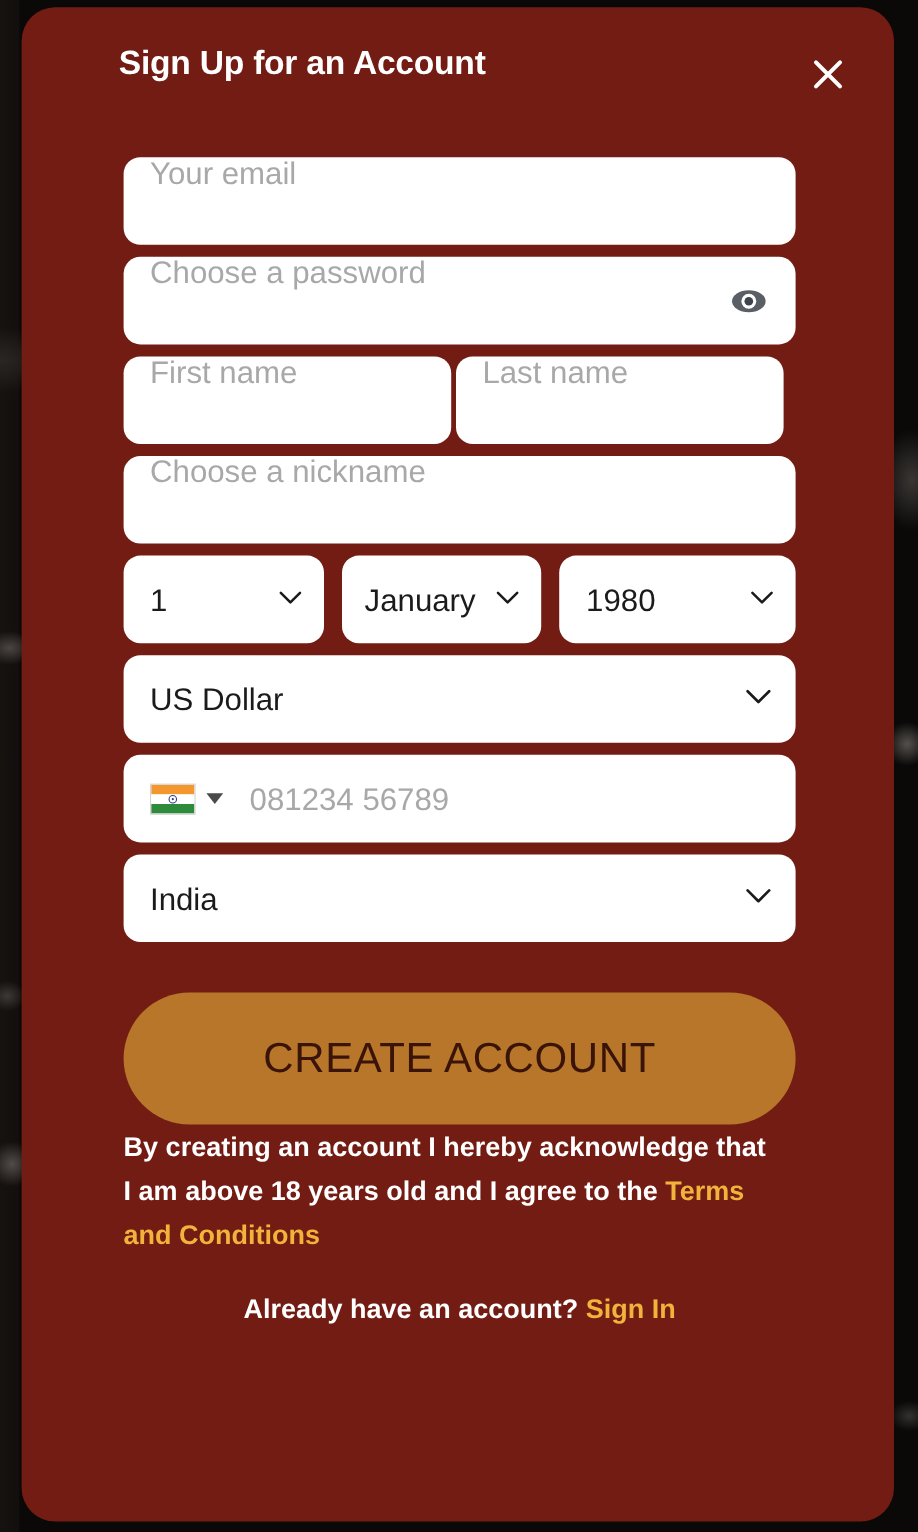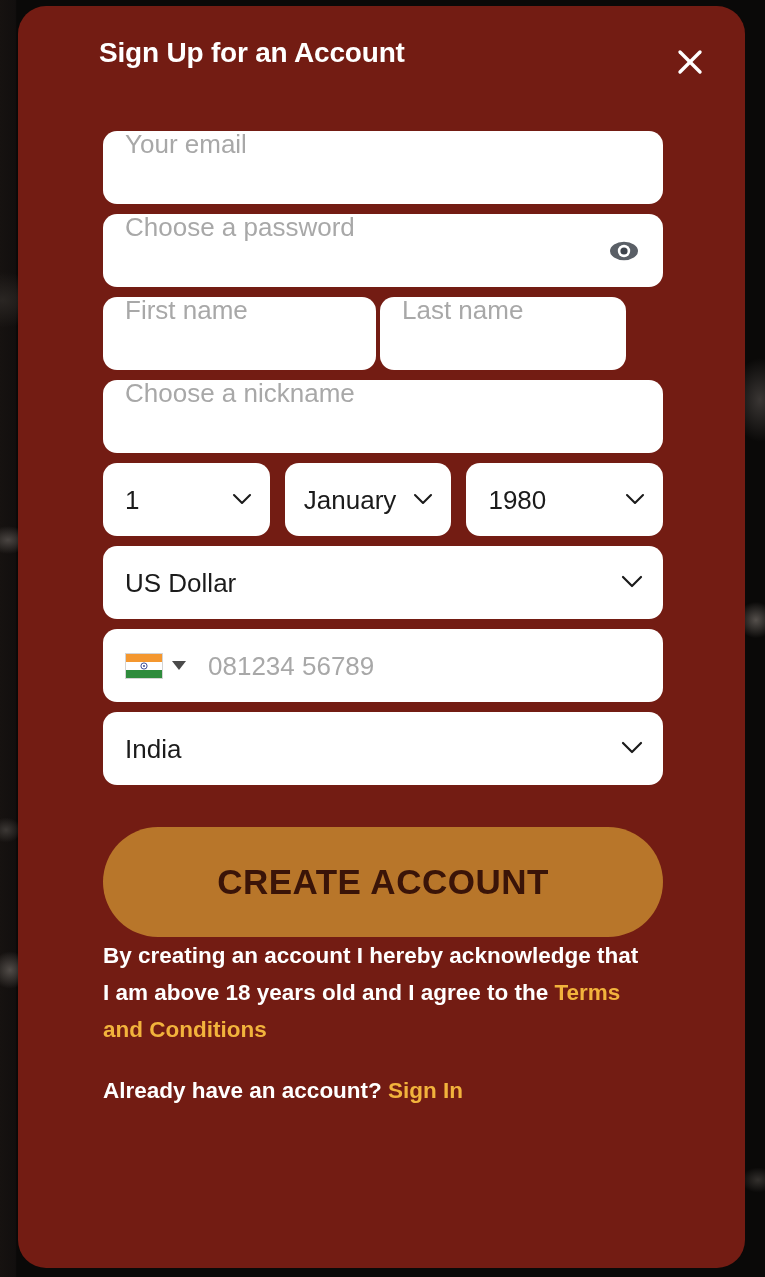"Last name" .field-last { width: 246px -> 273px }
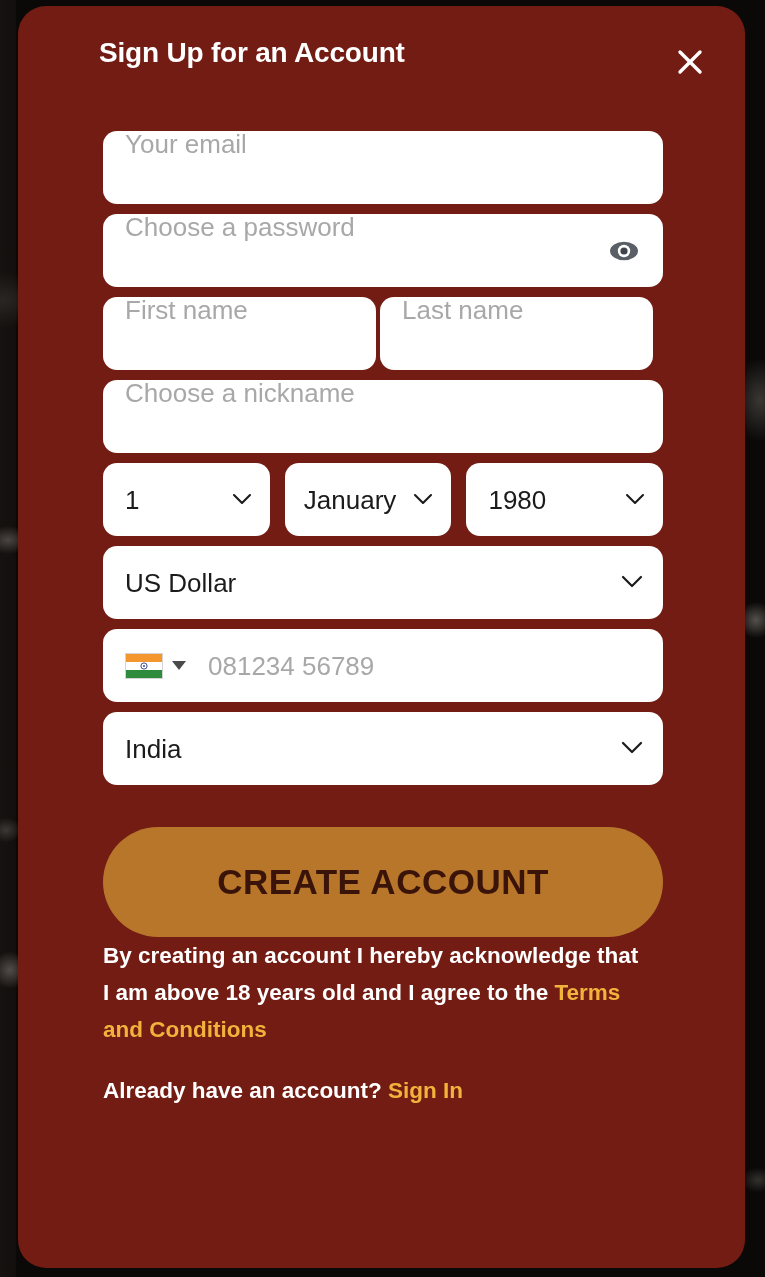"CREATE ACCOUNT" .cta { font-weight: bold -> normal }
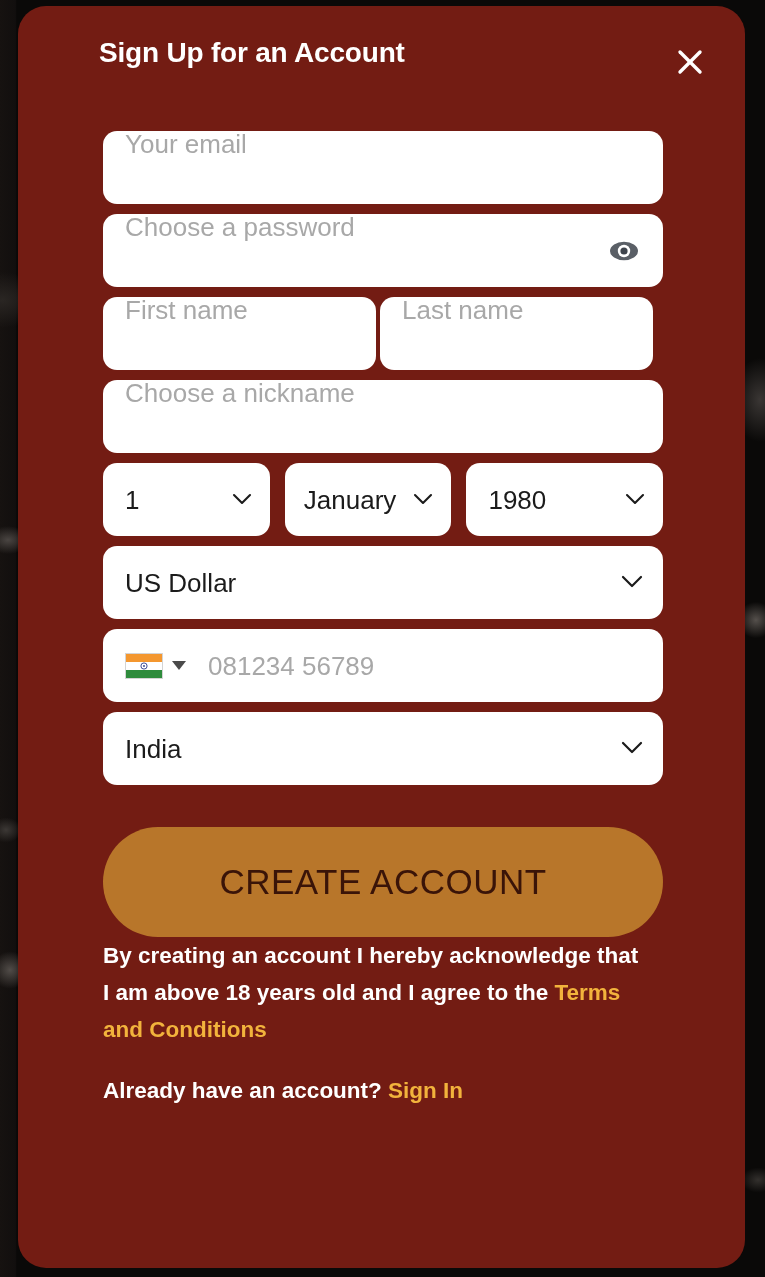"Already have an account? Sign" .signin-row { text-align: none -> center }
